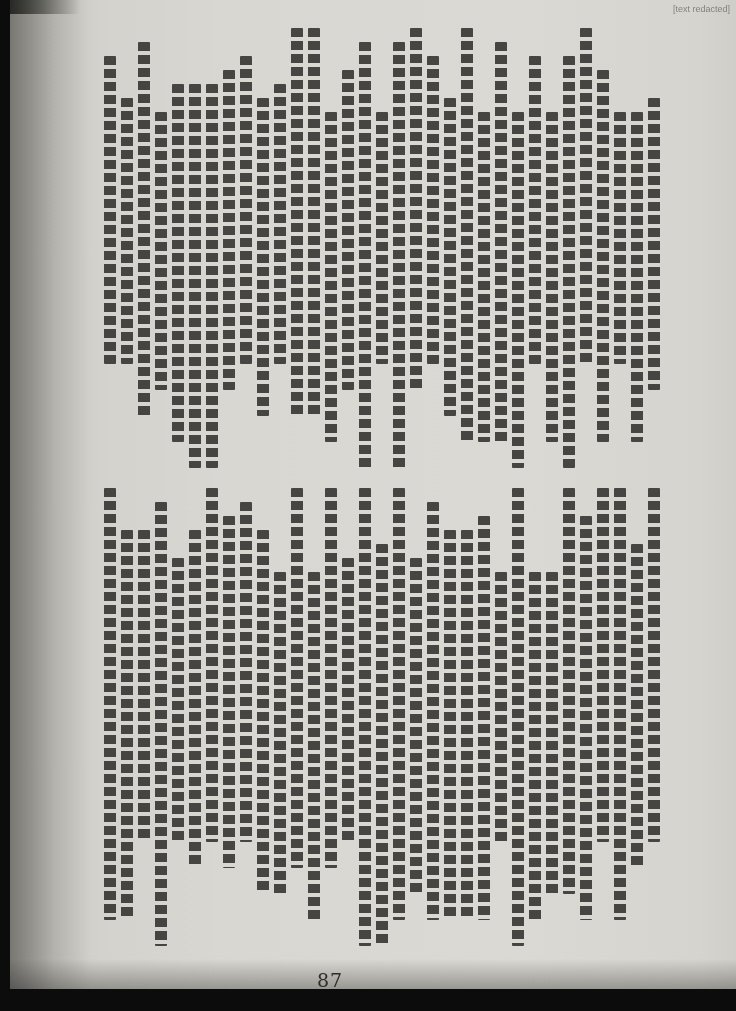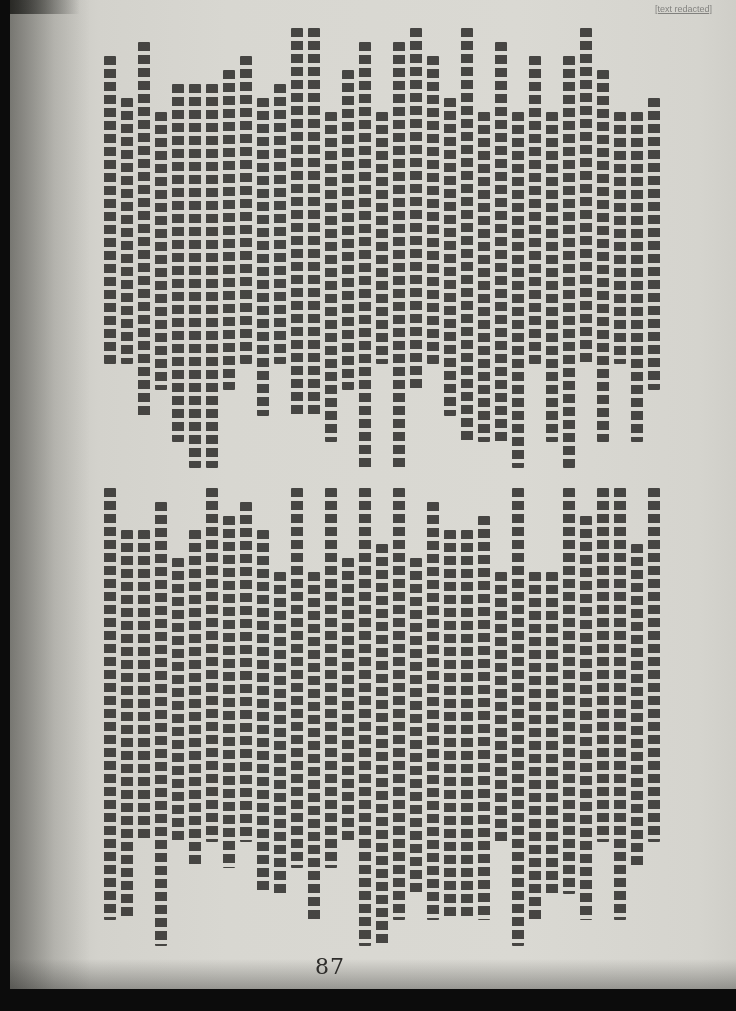"[text redacted]" .redaction-note { right: 24px -> 6px; text-decoration: underline -> none }
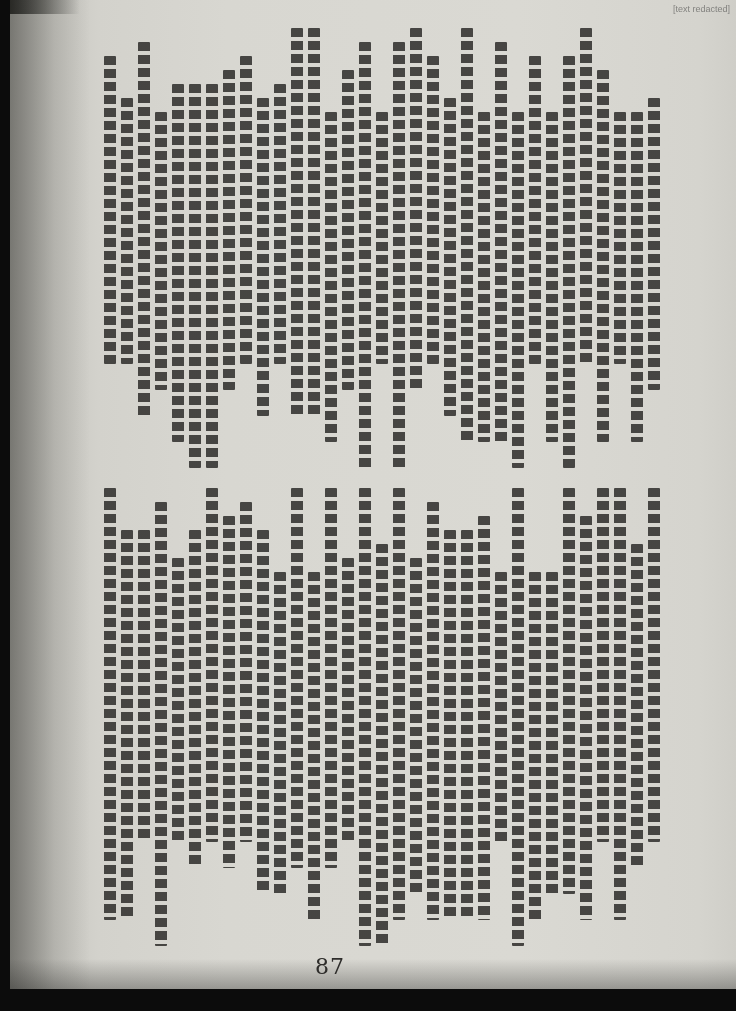"87" .page-number { bottom: 32px -> 20px; font-size: 22px -> 19px }
